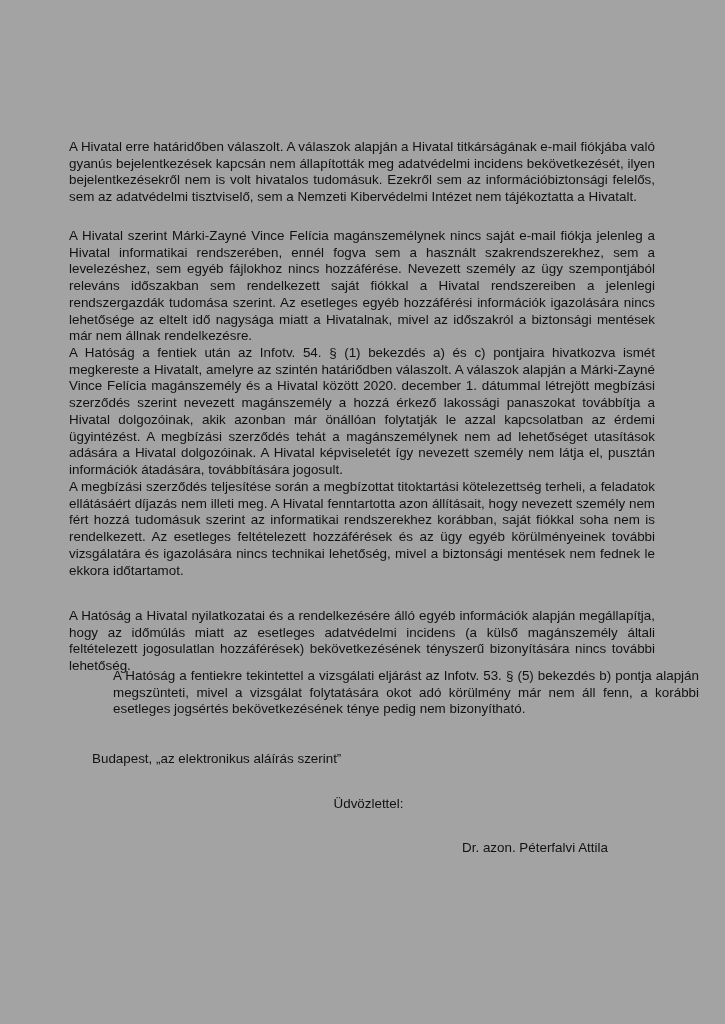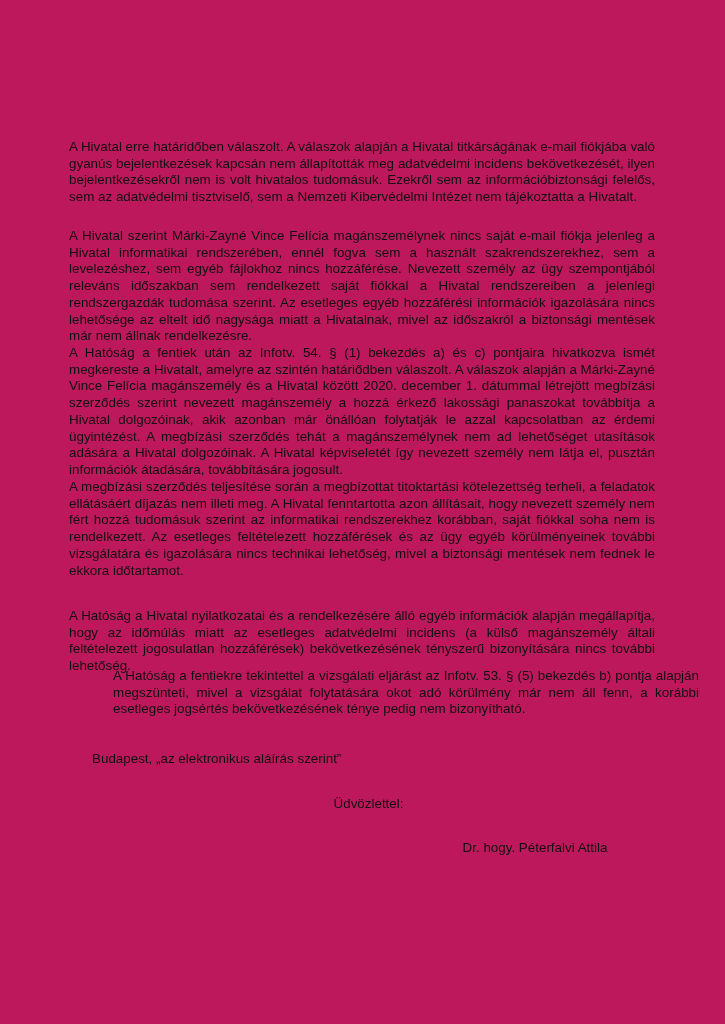"A Hivatal erre határidőben válaszolt." .page { background: #be185d -> #a3a3a3 }
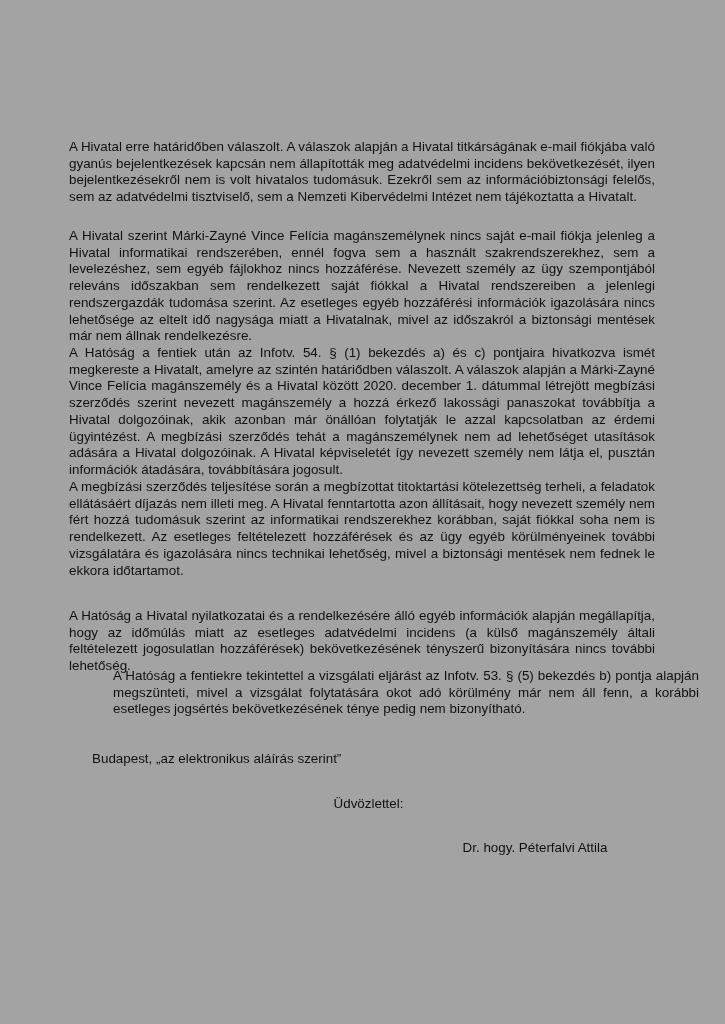"Dr. hogy. Péterfalvi Attila" div.sig { text: hogy -> azon }
